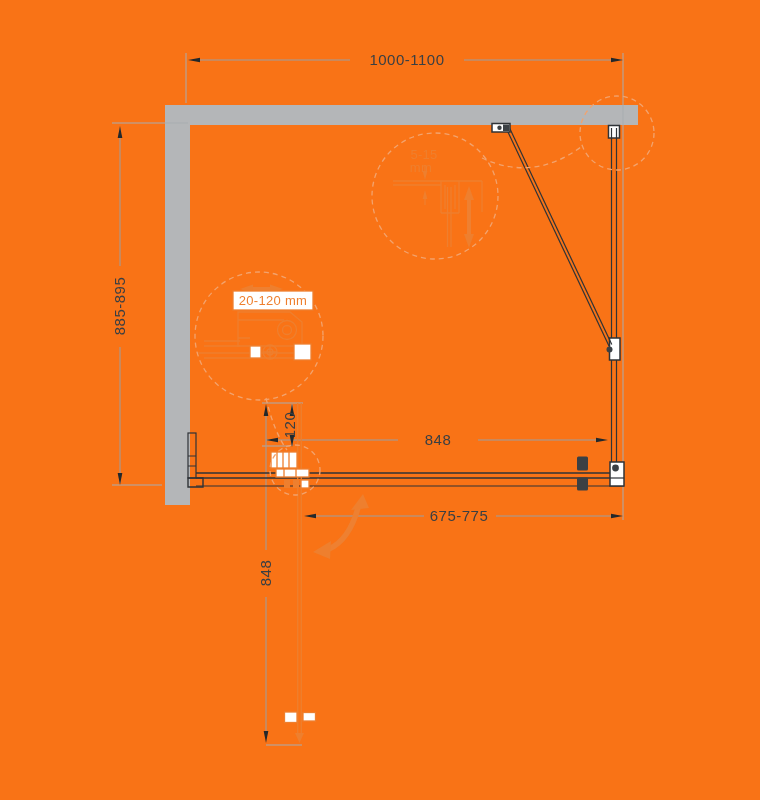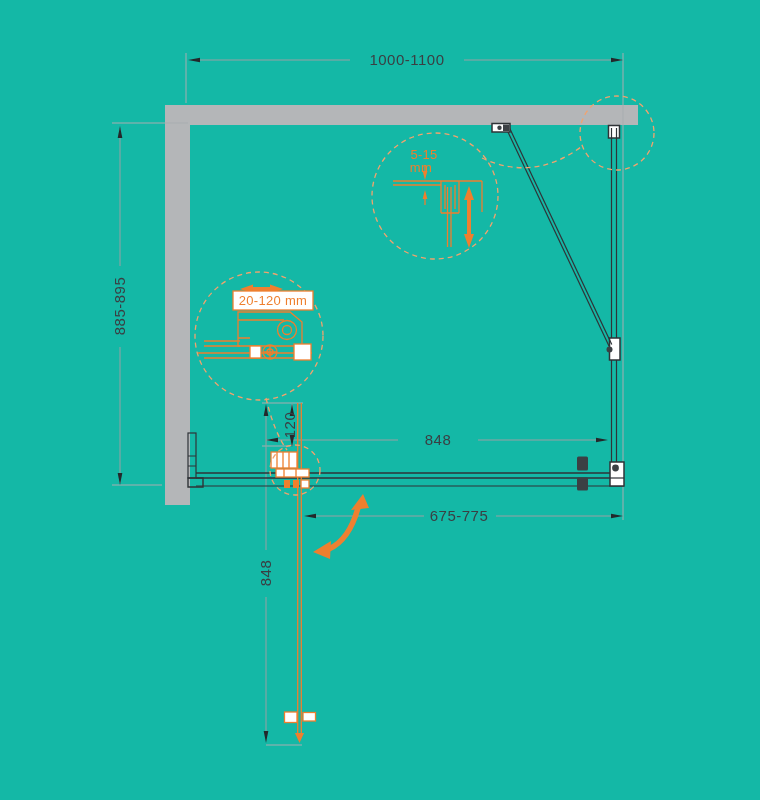"1000-1100" .stage { background: #14b8a6 -> #f97316 }
